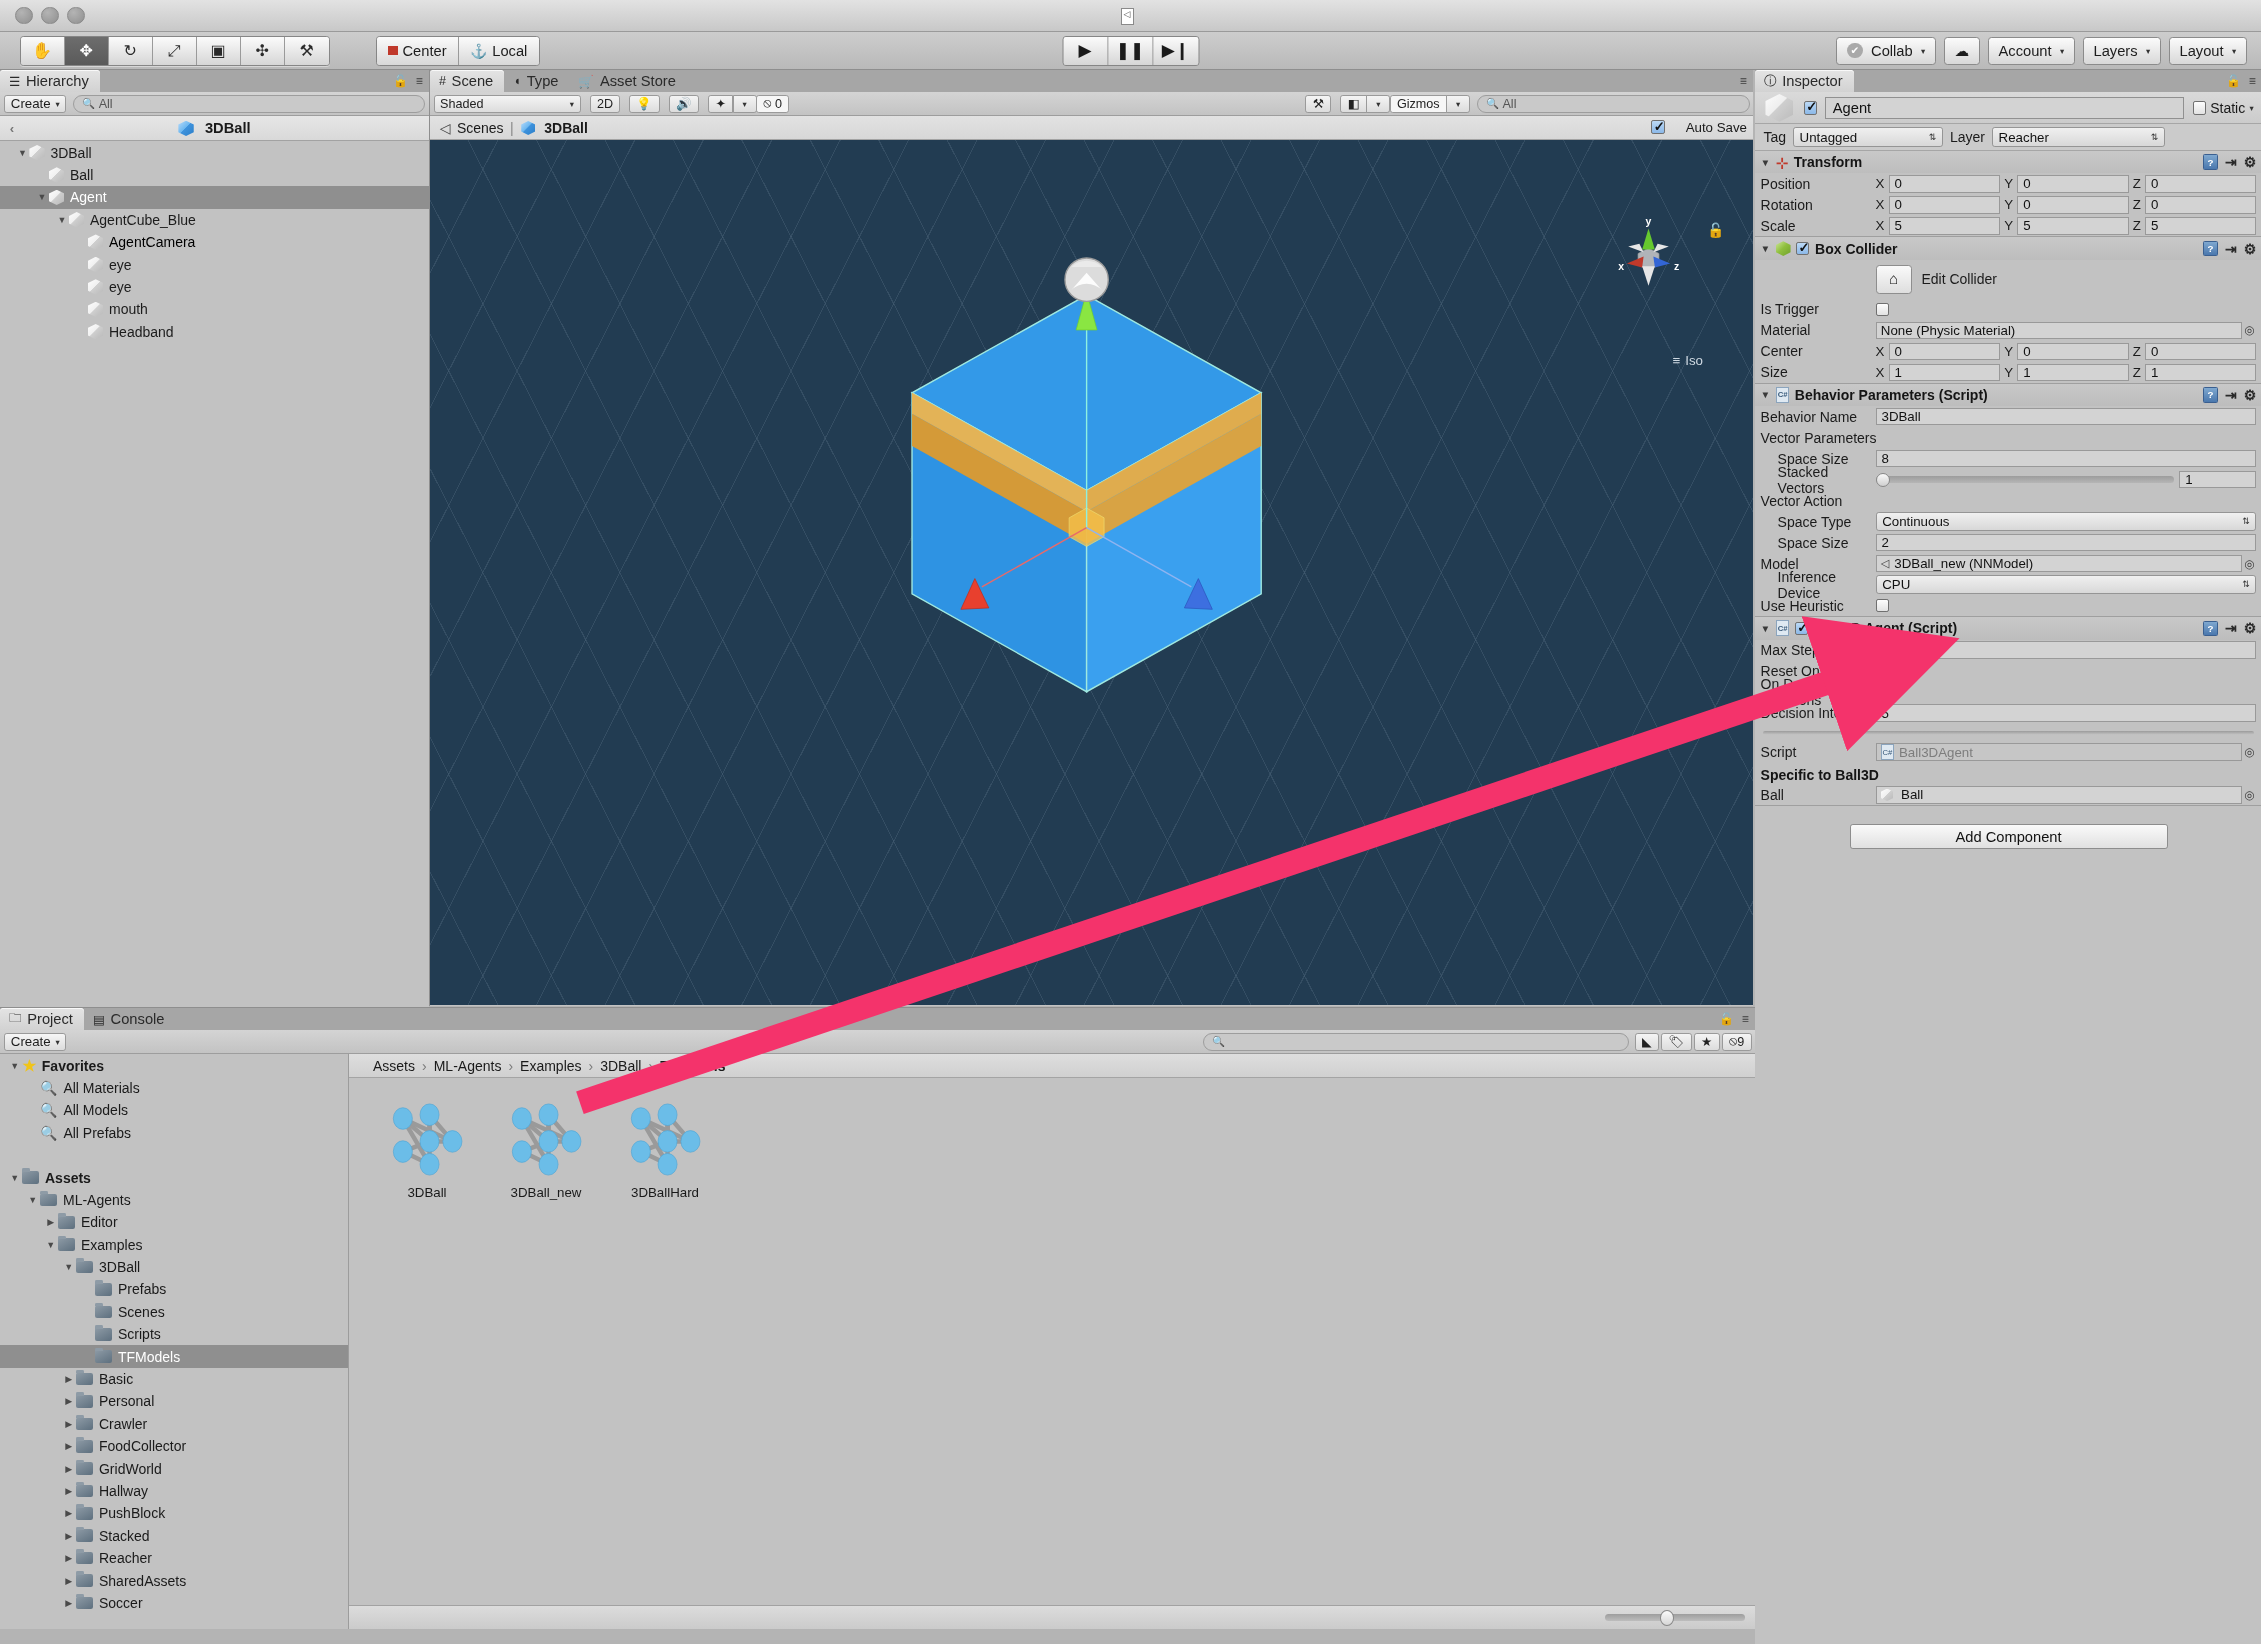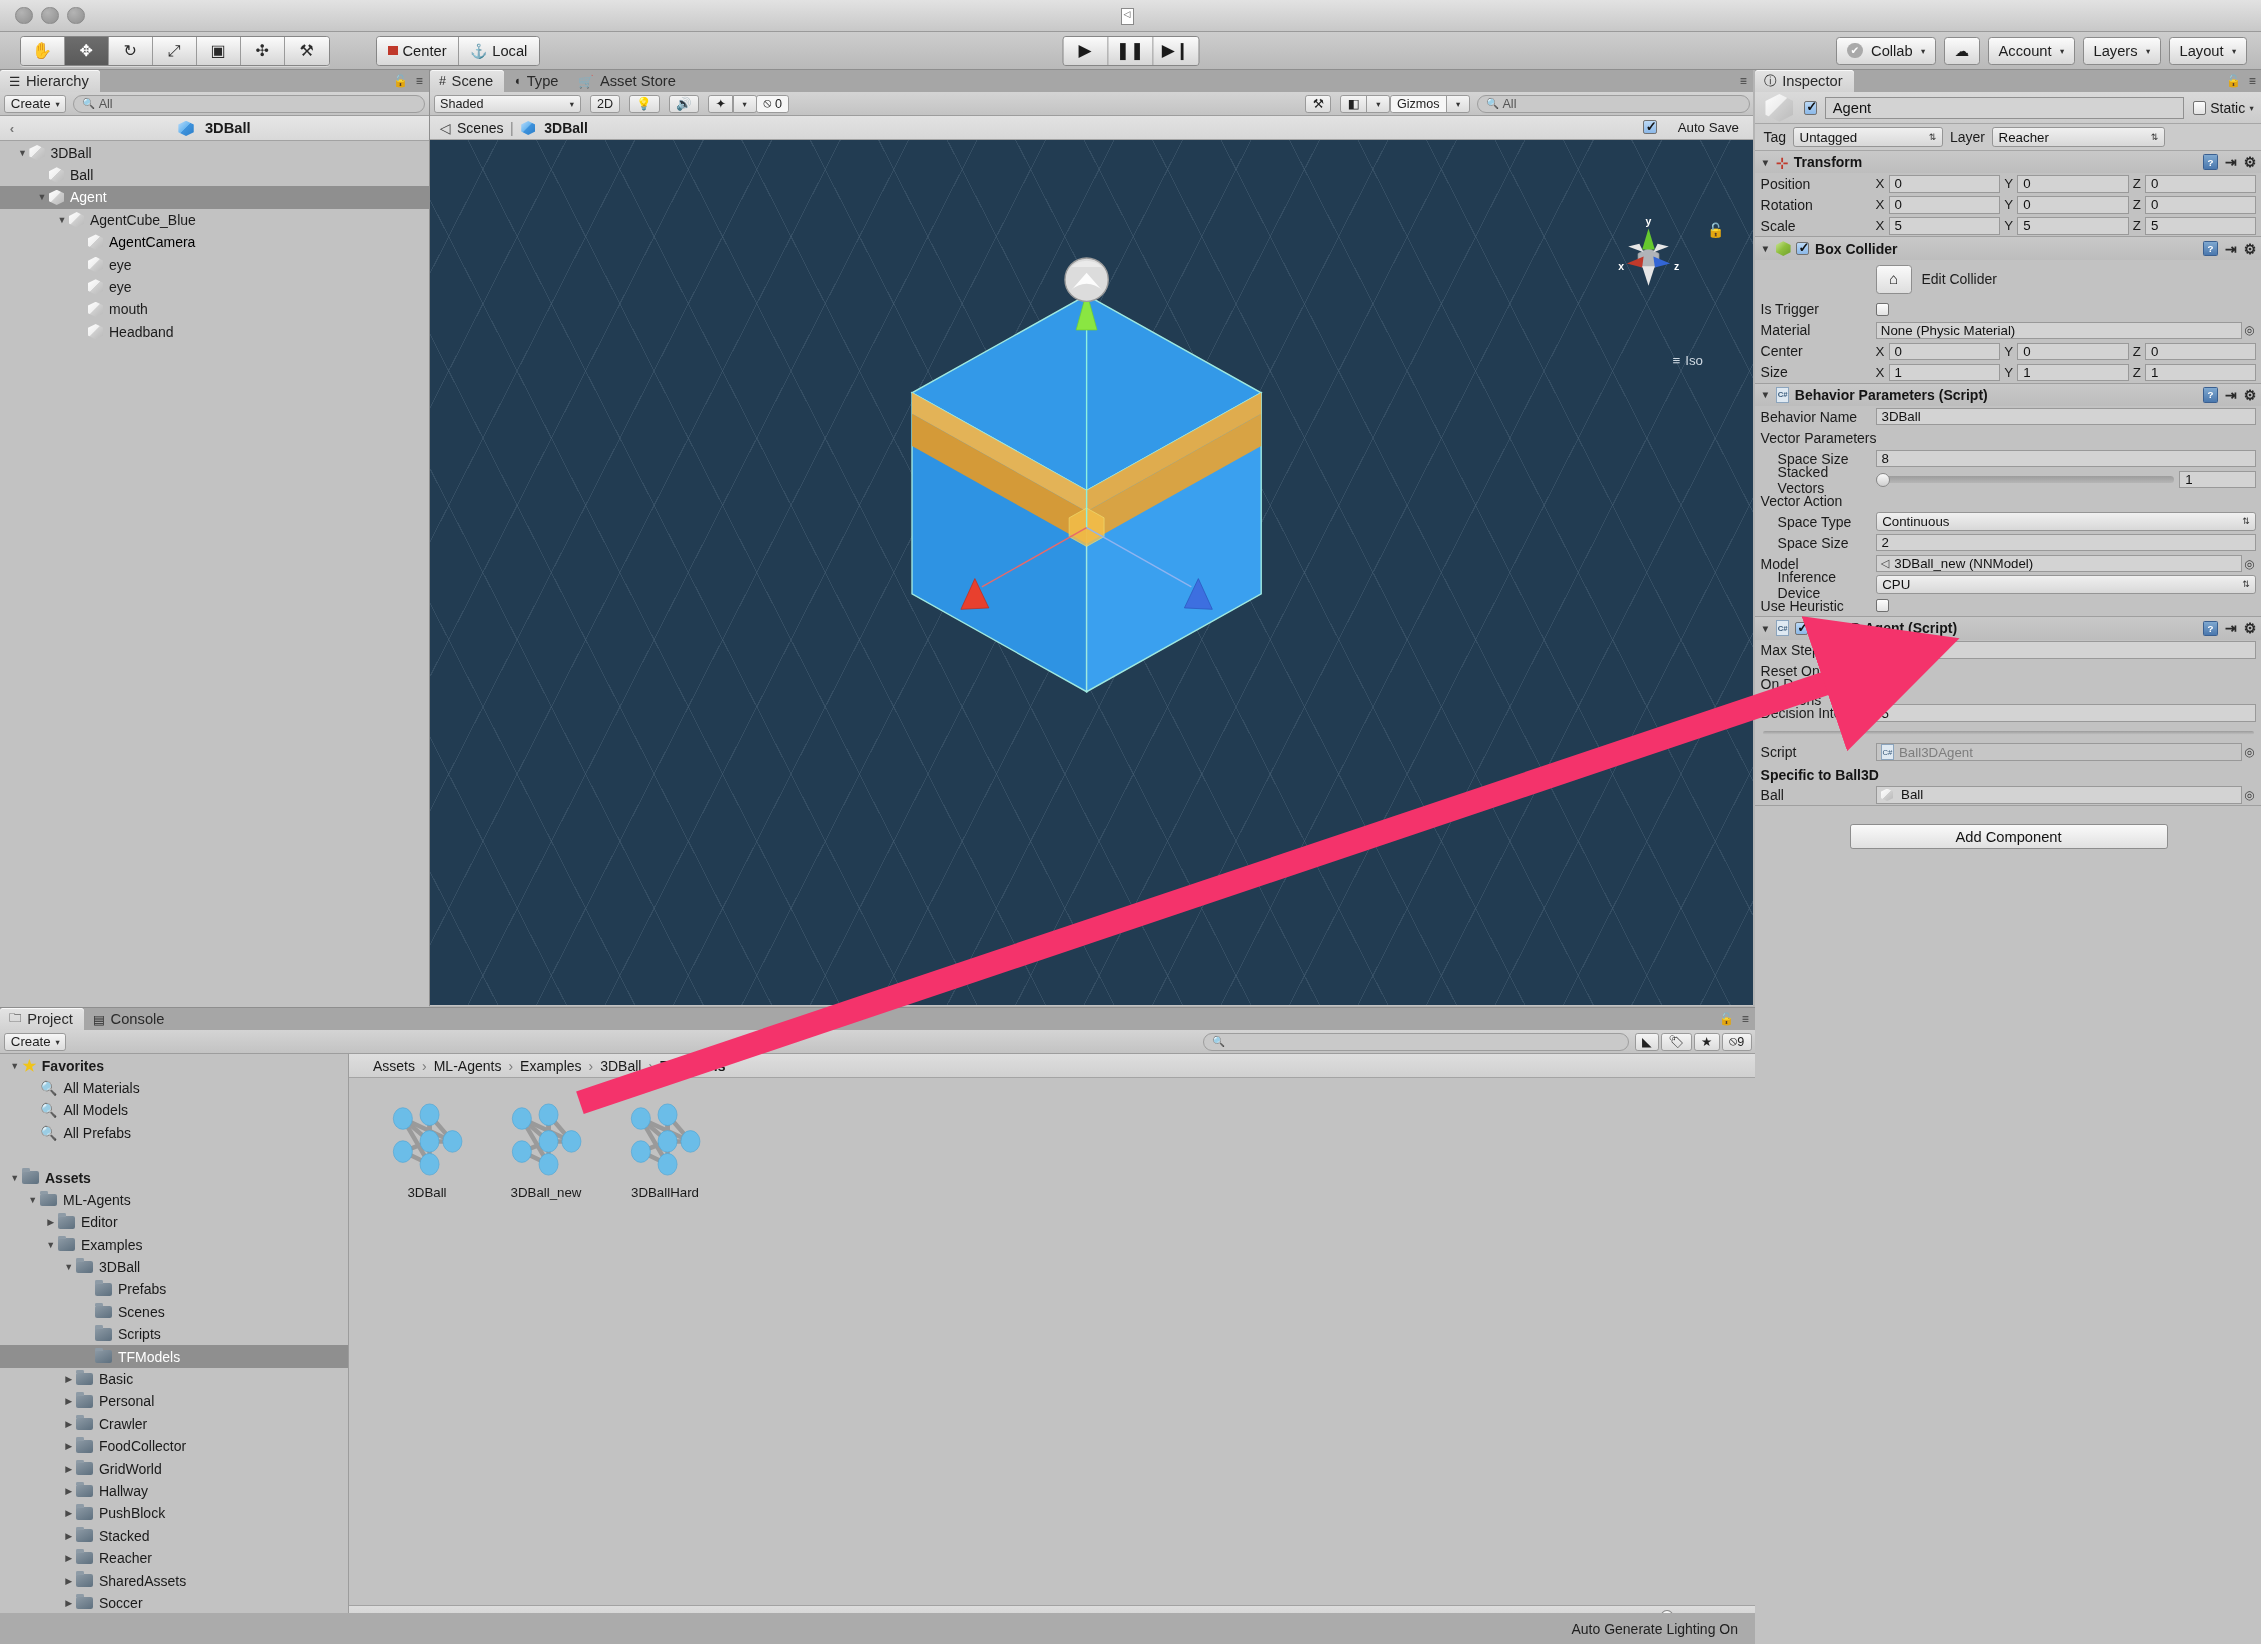"Auto Save" .autosave { right: 14px -> 6px }
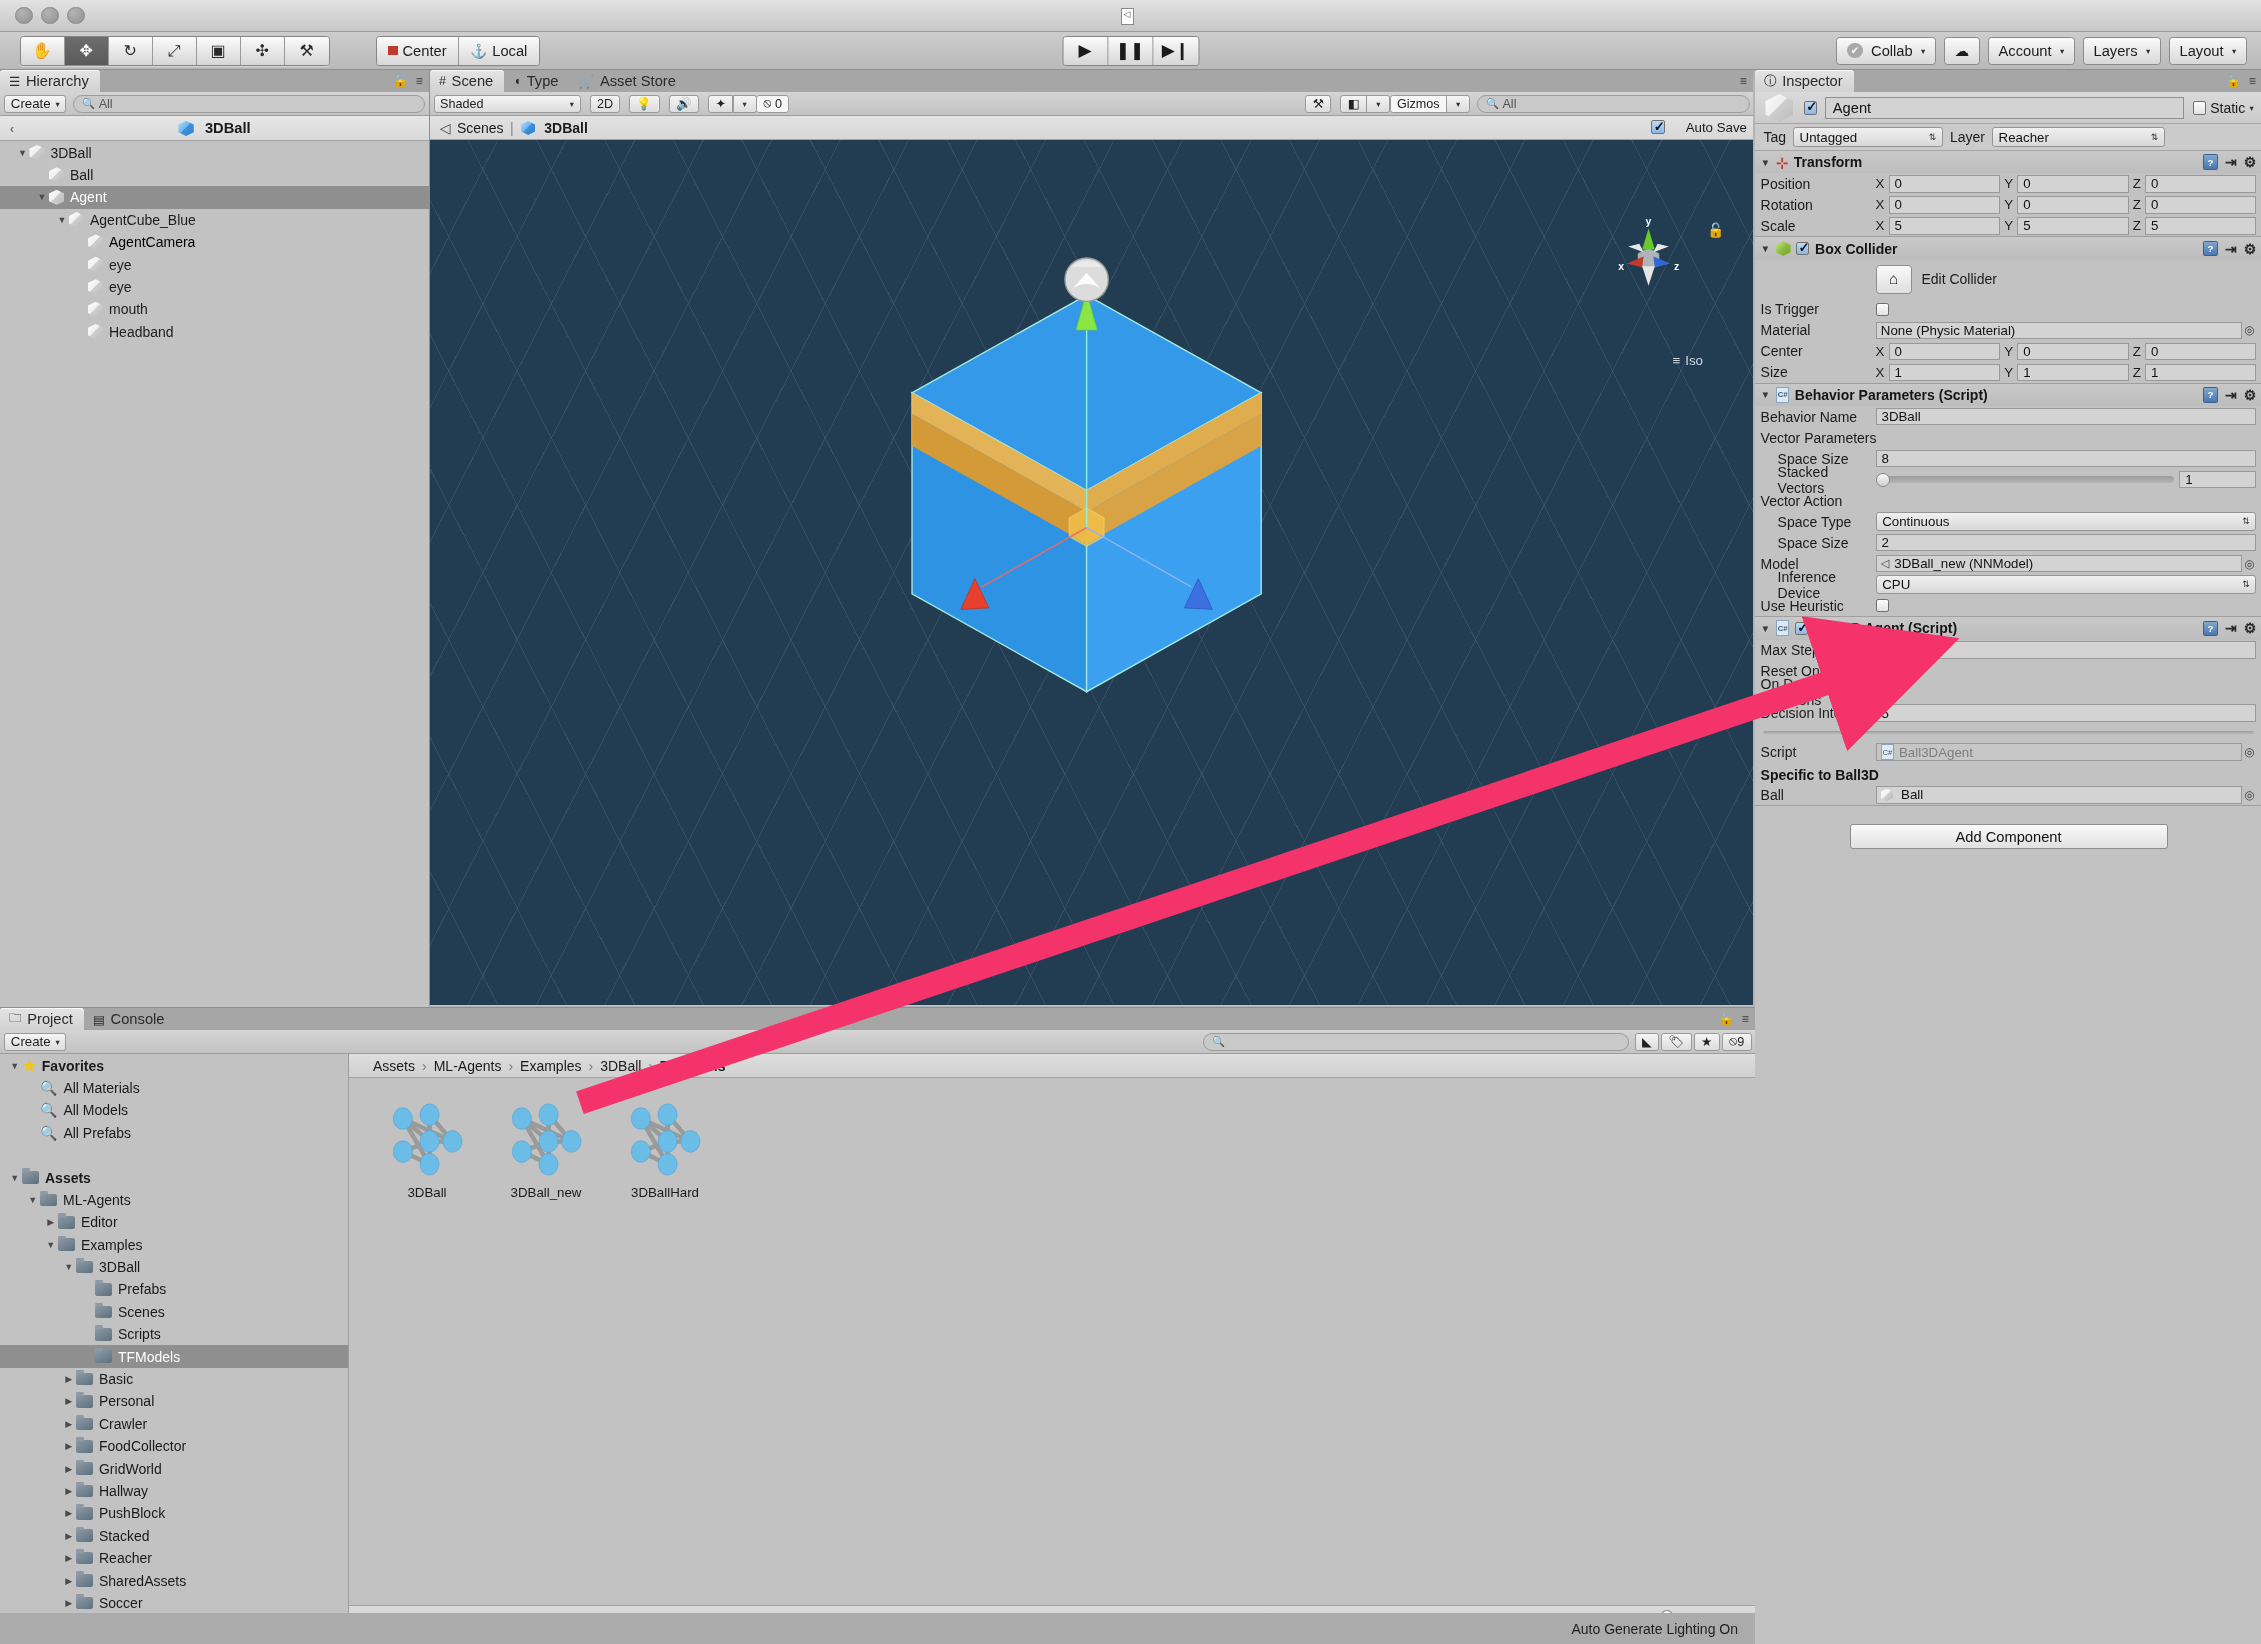"Auto Generate Lighting On" div.statusbar { html: <div> <span>Auto Generate Lighting On</span> </div> -> none }
